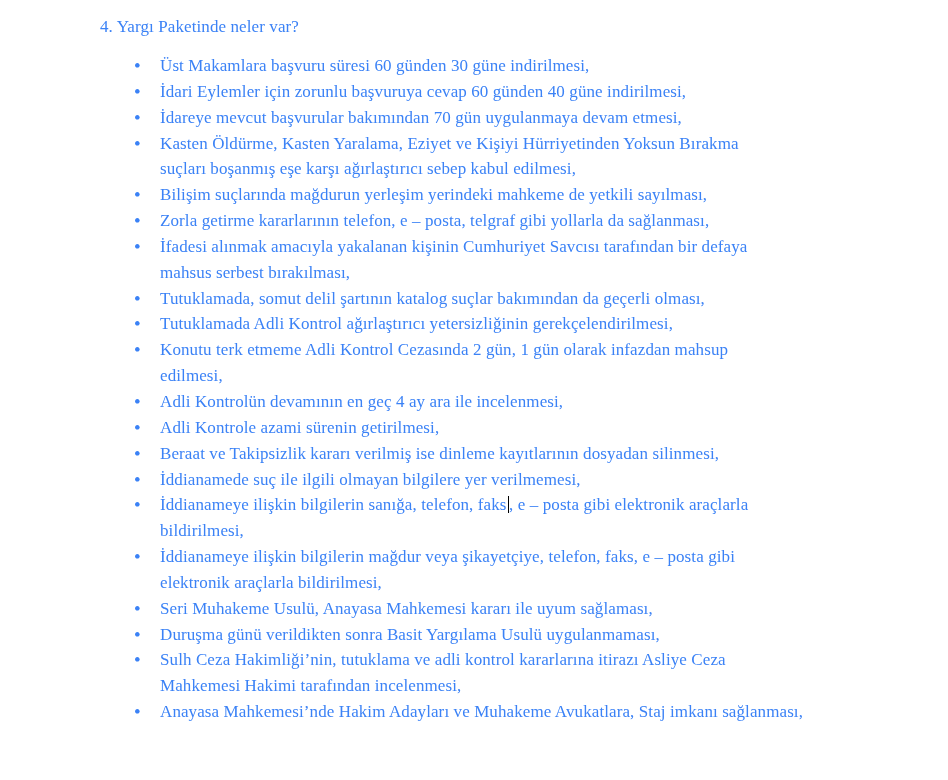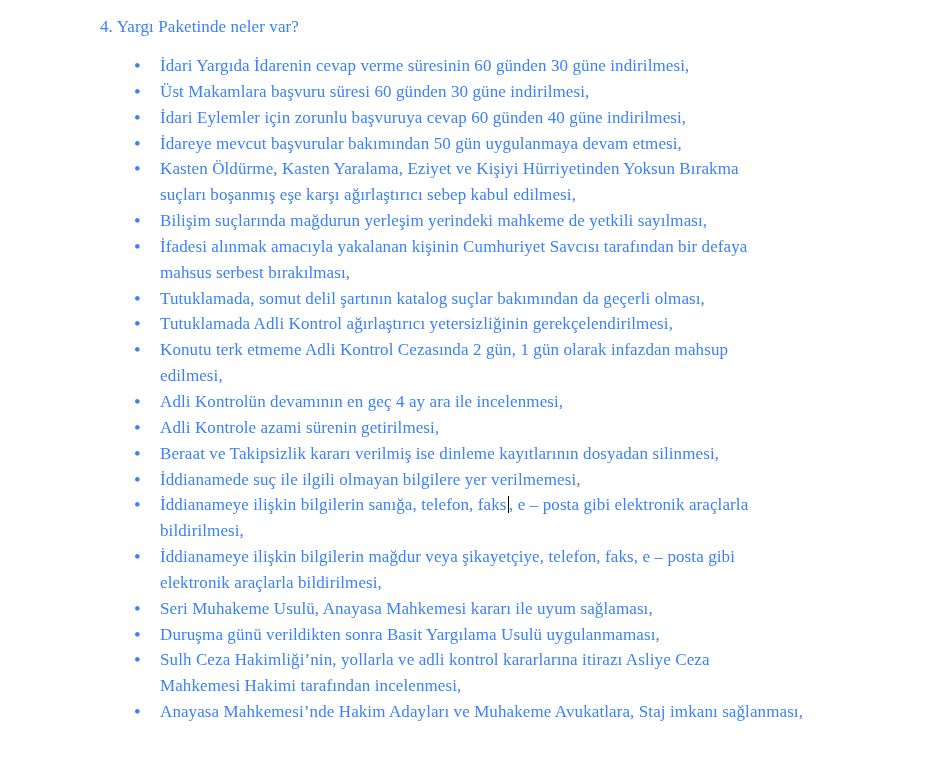"İdari Yargıda İdarenin cevap verme" li { html: <li><span>İdari Yargıda İdarenin cevap verme süresinin 60 günden 30 güne indirilmesi,</span></li> -> none }
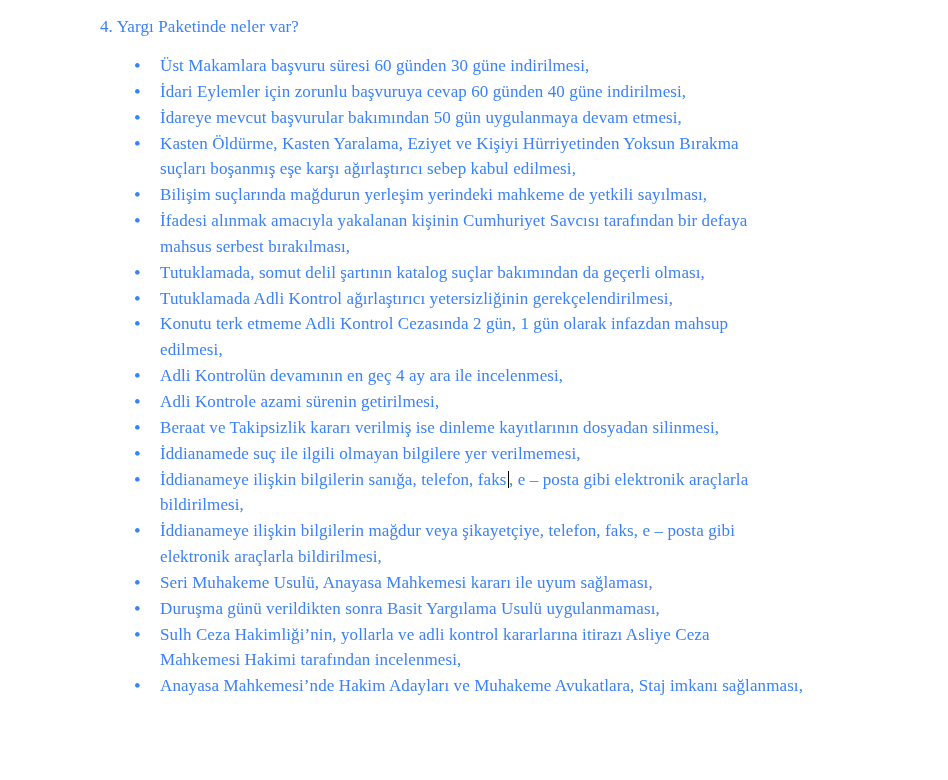"İdareye mevcut başvurular bakımından 50" span.bullet-text { text: 50 -> 70 }
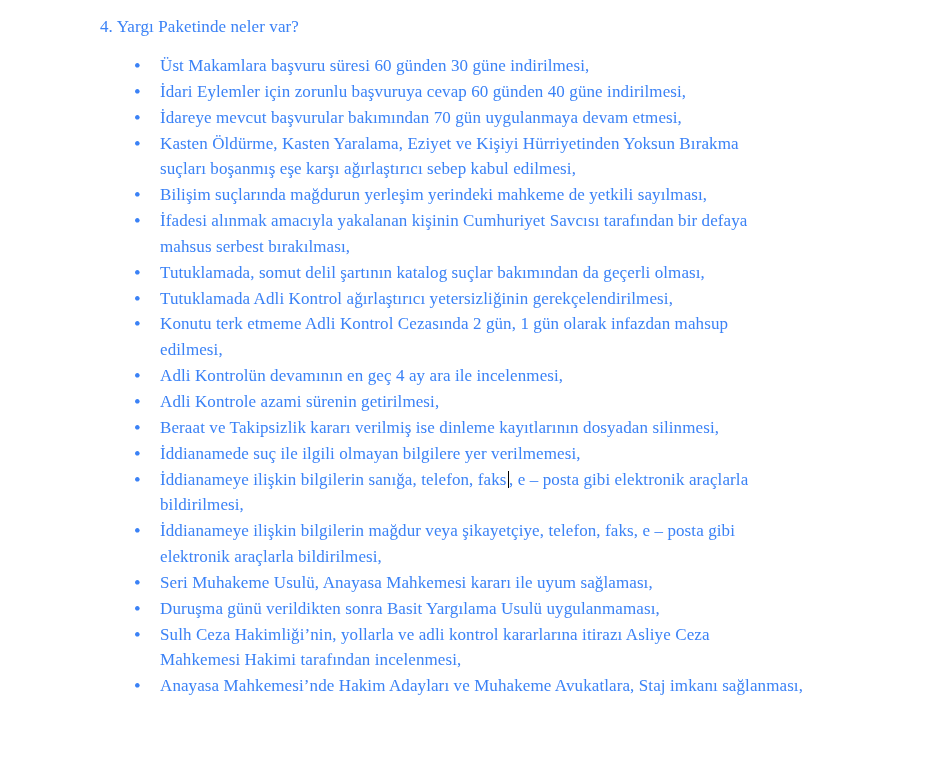"Zorla getirme kararlarının telefon, e" li { html: none -> <li><span>Zorla getirme kararlarının telefon, e – posta, telgraf gibi yollarla da sağlanması,</span></li> }
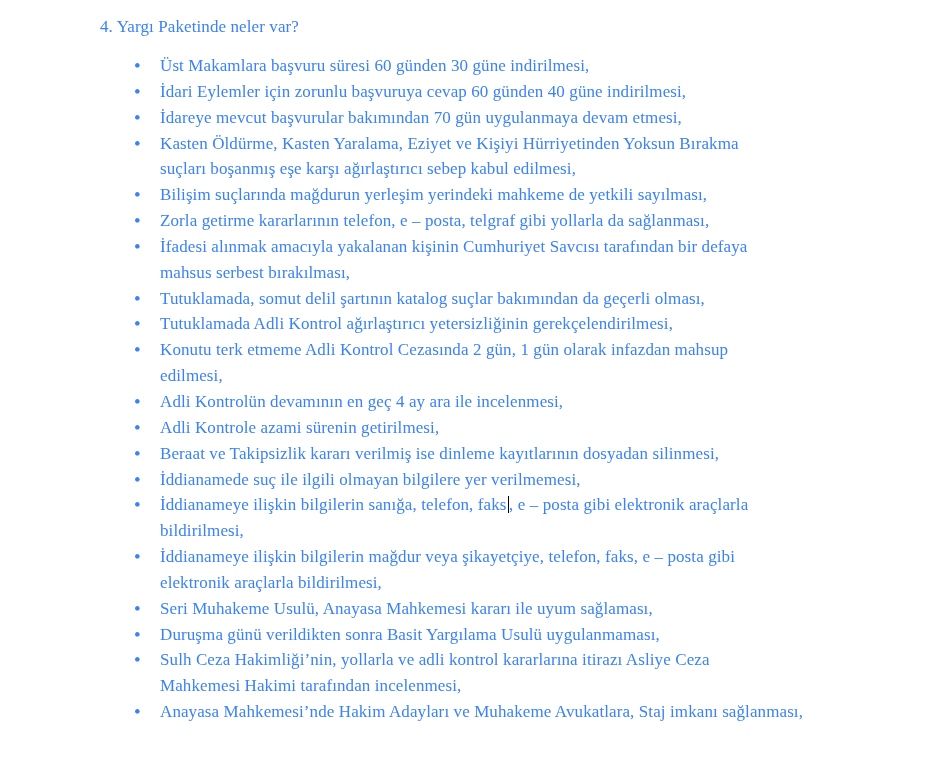"Sulh Ceza Hakimliği’nin, yollarla ve" span.bullet-text { text: yollarla -> tutuklama }
